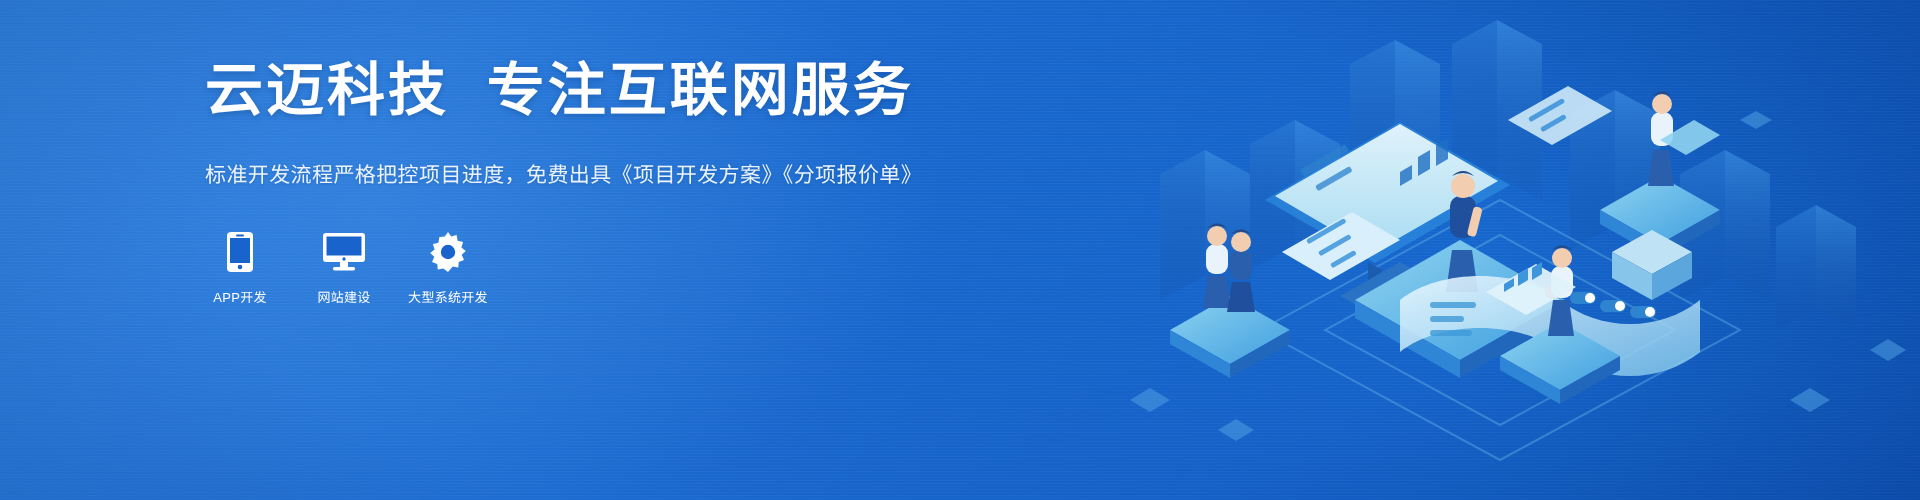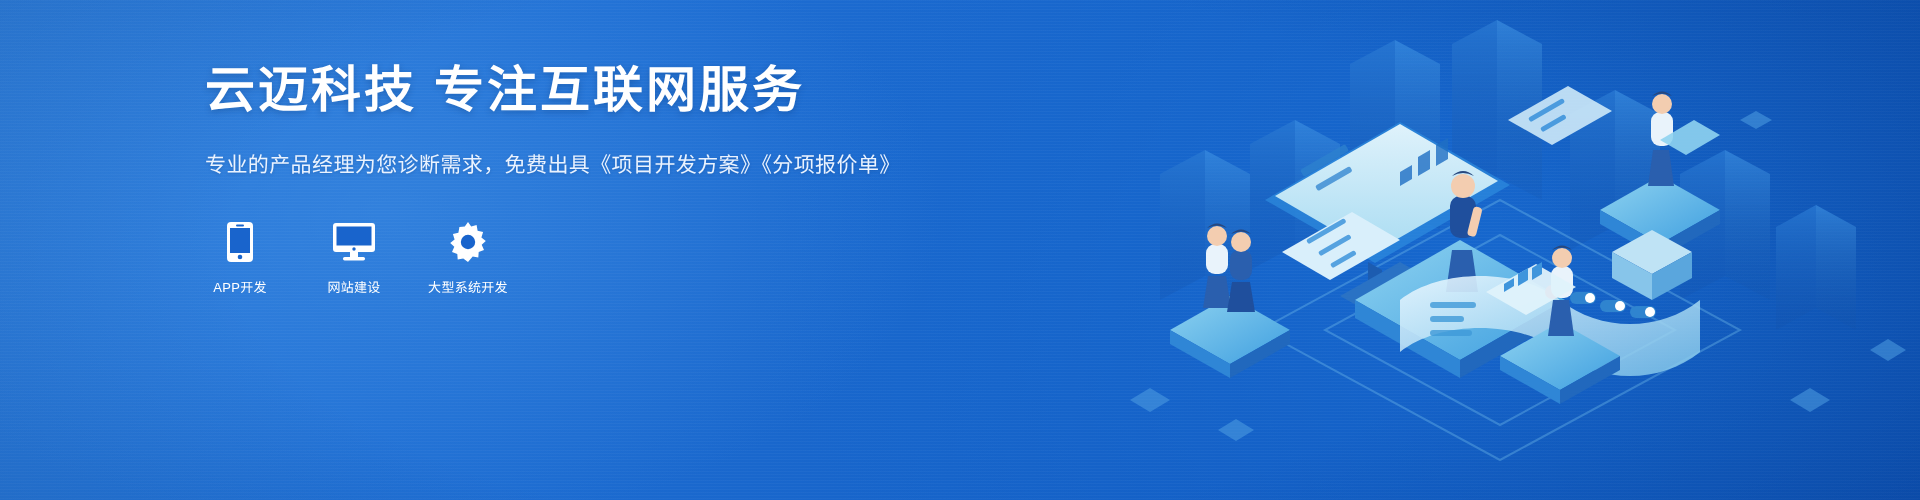"云迈科技 专注互联网服务" .headline { font-family: Liberation Sans, sans-serif -> Liberation Mono, monospace; font-size: 50px -> 58px }
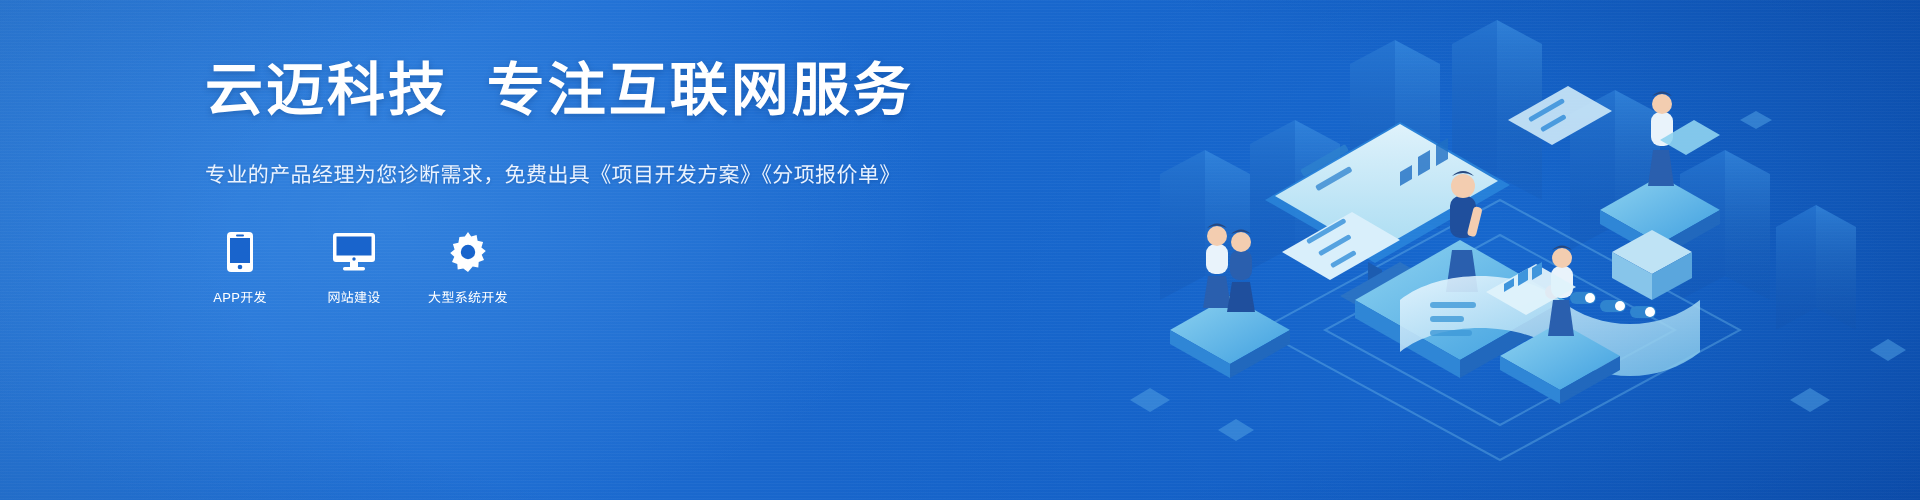"专业的产品经理为您诊断需求，免费出具《项目开发方案》《分项报价单》" span.line { text: 专业的产品经理为您诊断需求 -> 标准开发流程严格把控项目进度 }
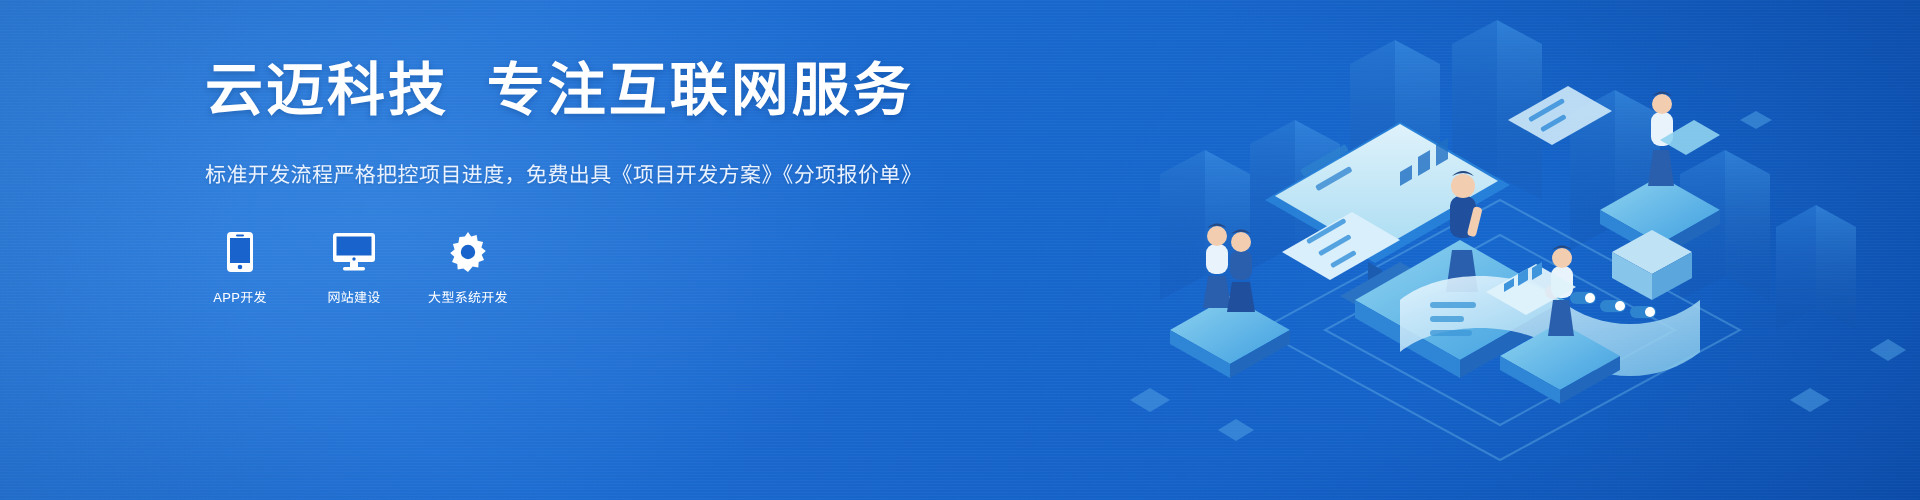"APP开发" .services { gap: 44px -> 34px }
